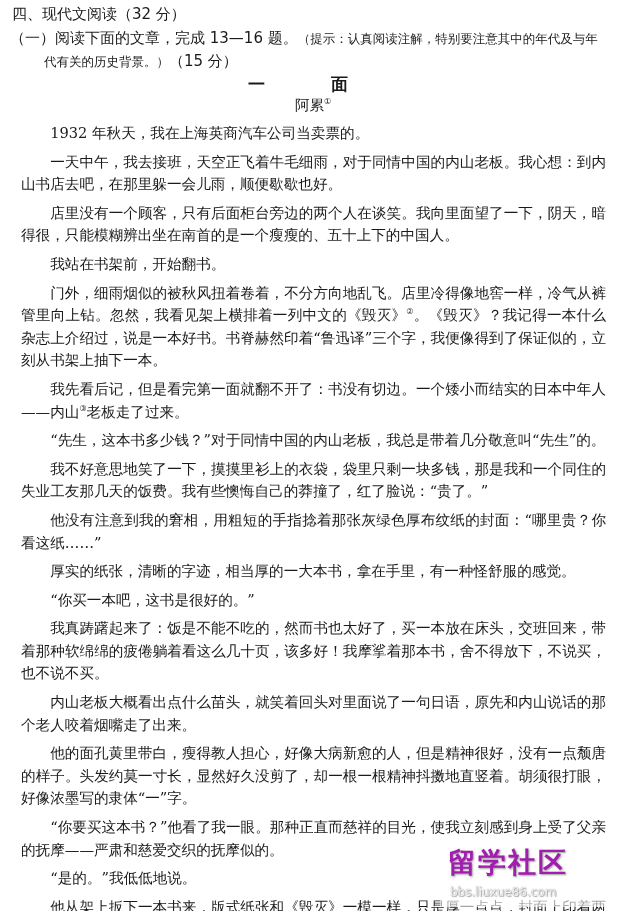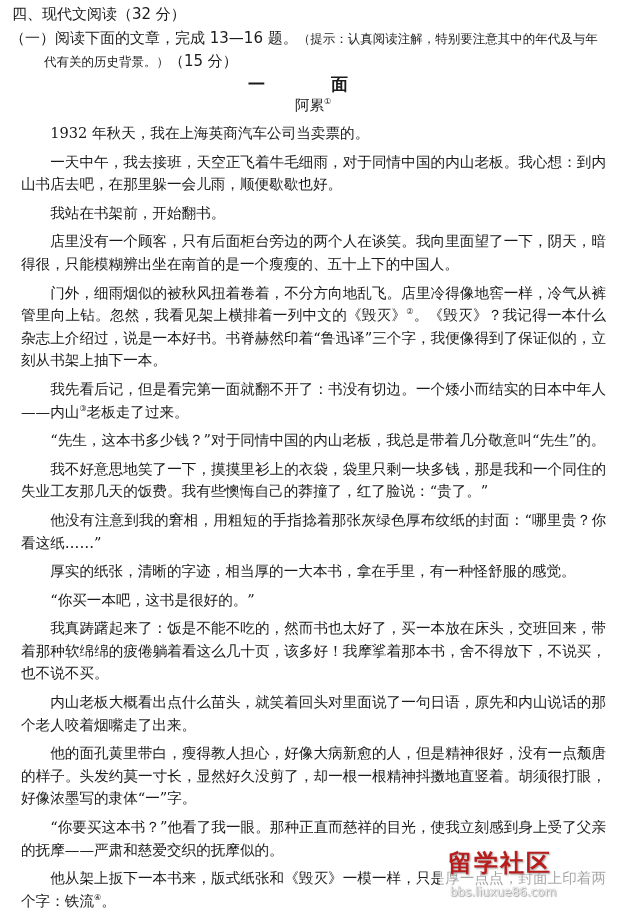"我站在书架前，开始翻书。" p { order: before "店里没有一个顾客，只有后面柜台旁边的两个人在谈笑。我向里面望了一下，阴天，暗得很" -> after "店里没有一个顾客，只有后面柜台旁边的两个人在谈笑。我向里面望了一下，阴天，暗得很" }
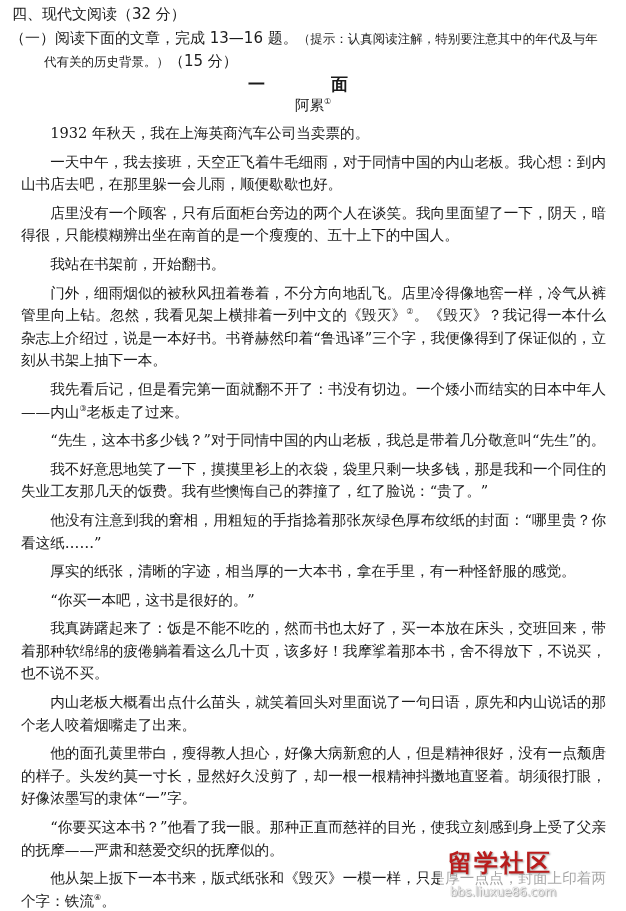"“是的。”我低低地说。" p { html: none -> <p>“是的。”我低低地说。</p> }
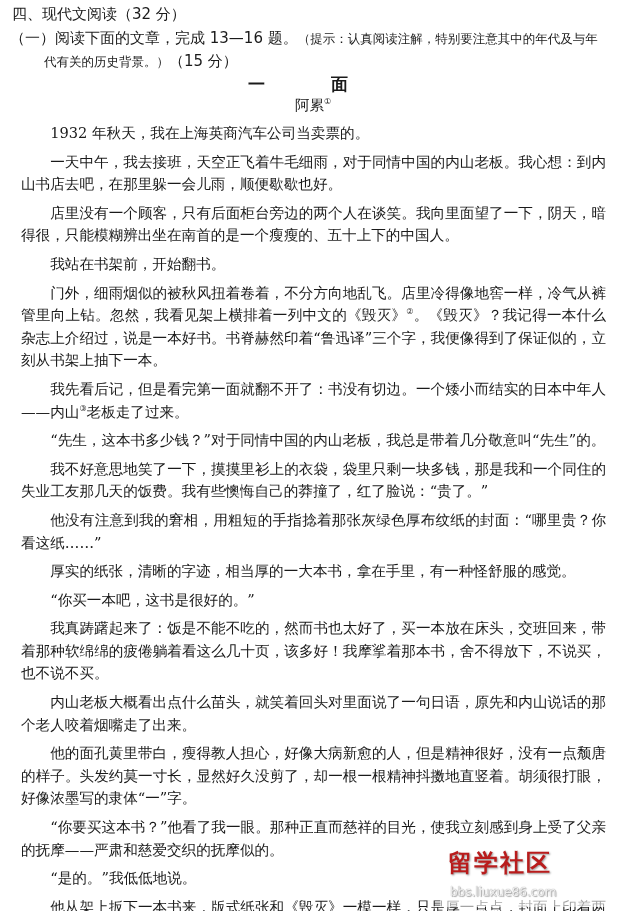"留学社区" .watermark .wm-main { color: #b91c1c -> #a21caf; font-size: 24px -> 28px }
